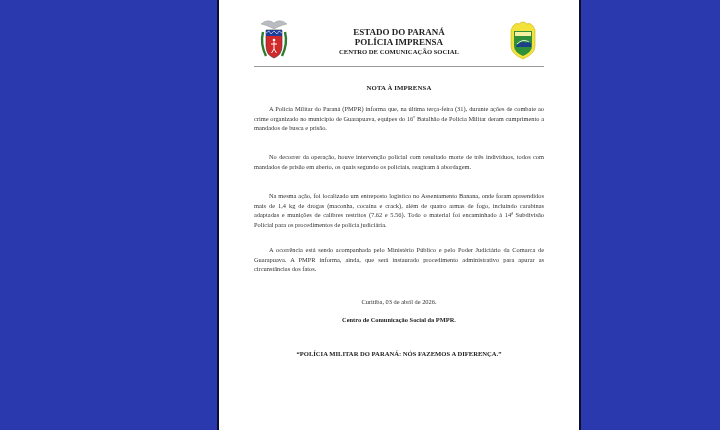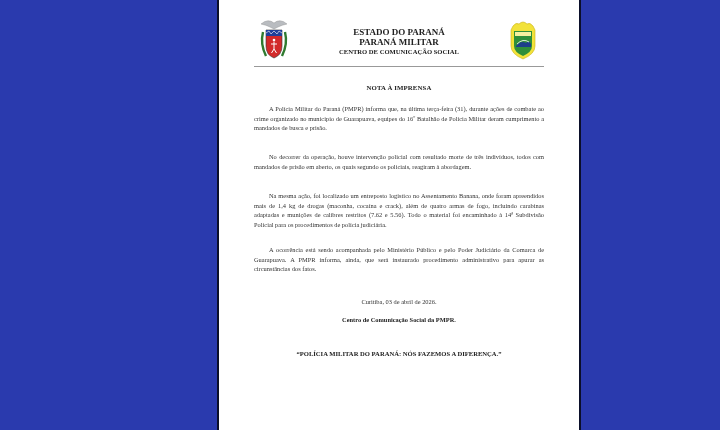"PARANÁ MILITAR" span.l2 { text: PARANÁ MILITAR -> POLÍCIA IMPRENSA }
